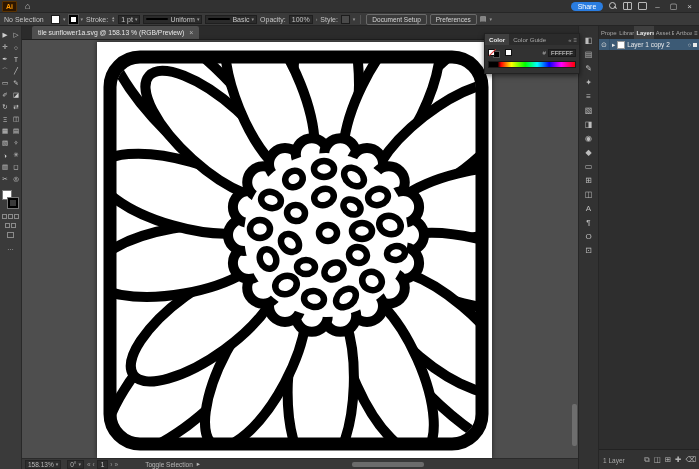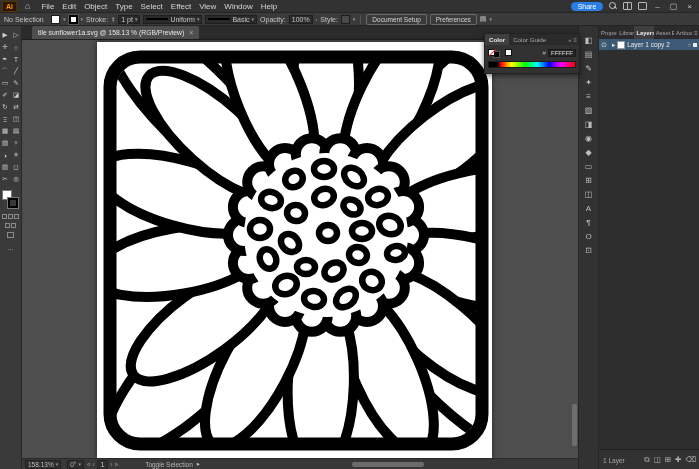"File" div.menus { html: <div> <span>File</span> <span>Edit</span> <span>Object</span> <span>Type</span> <span>Select</span> <span>Effect</span> <span>View</span> <span>Window</span> <span>Help</span> </div> -> none }
